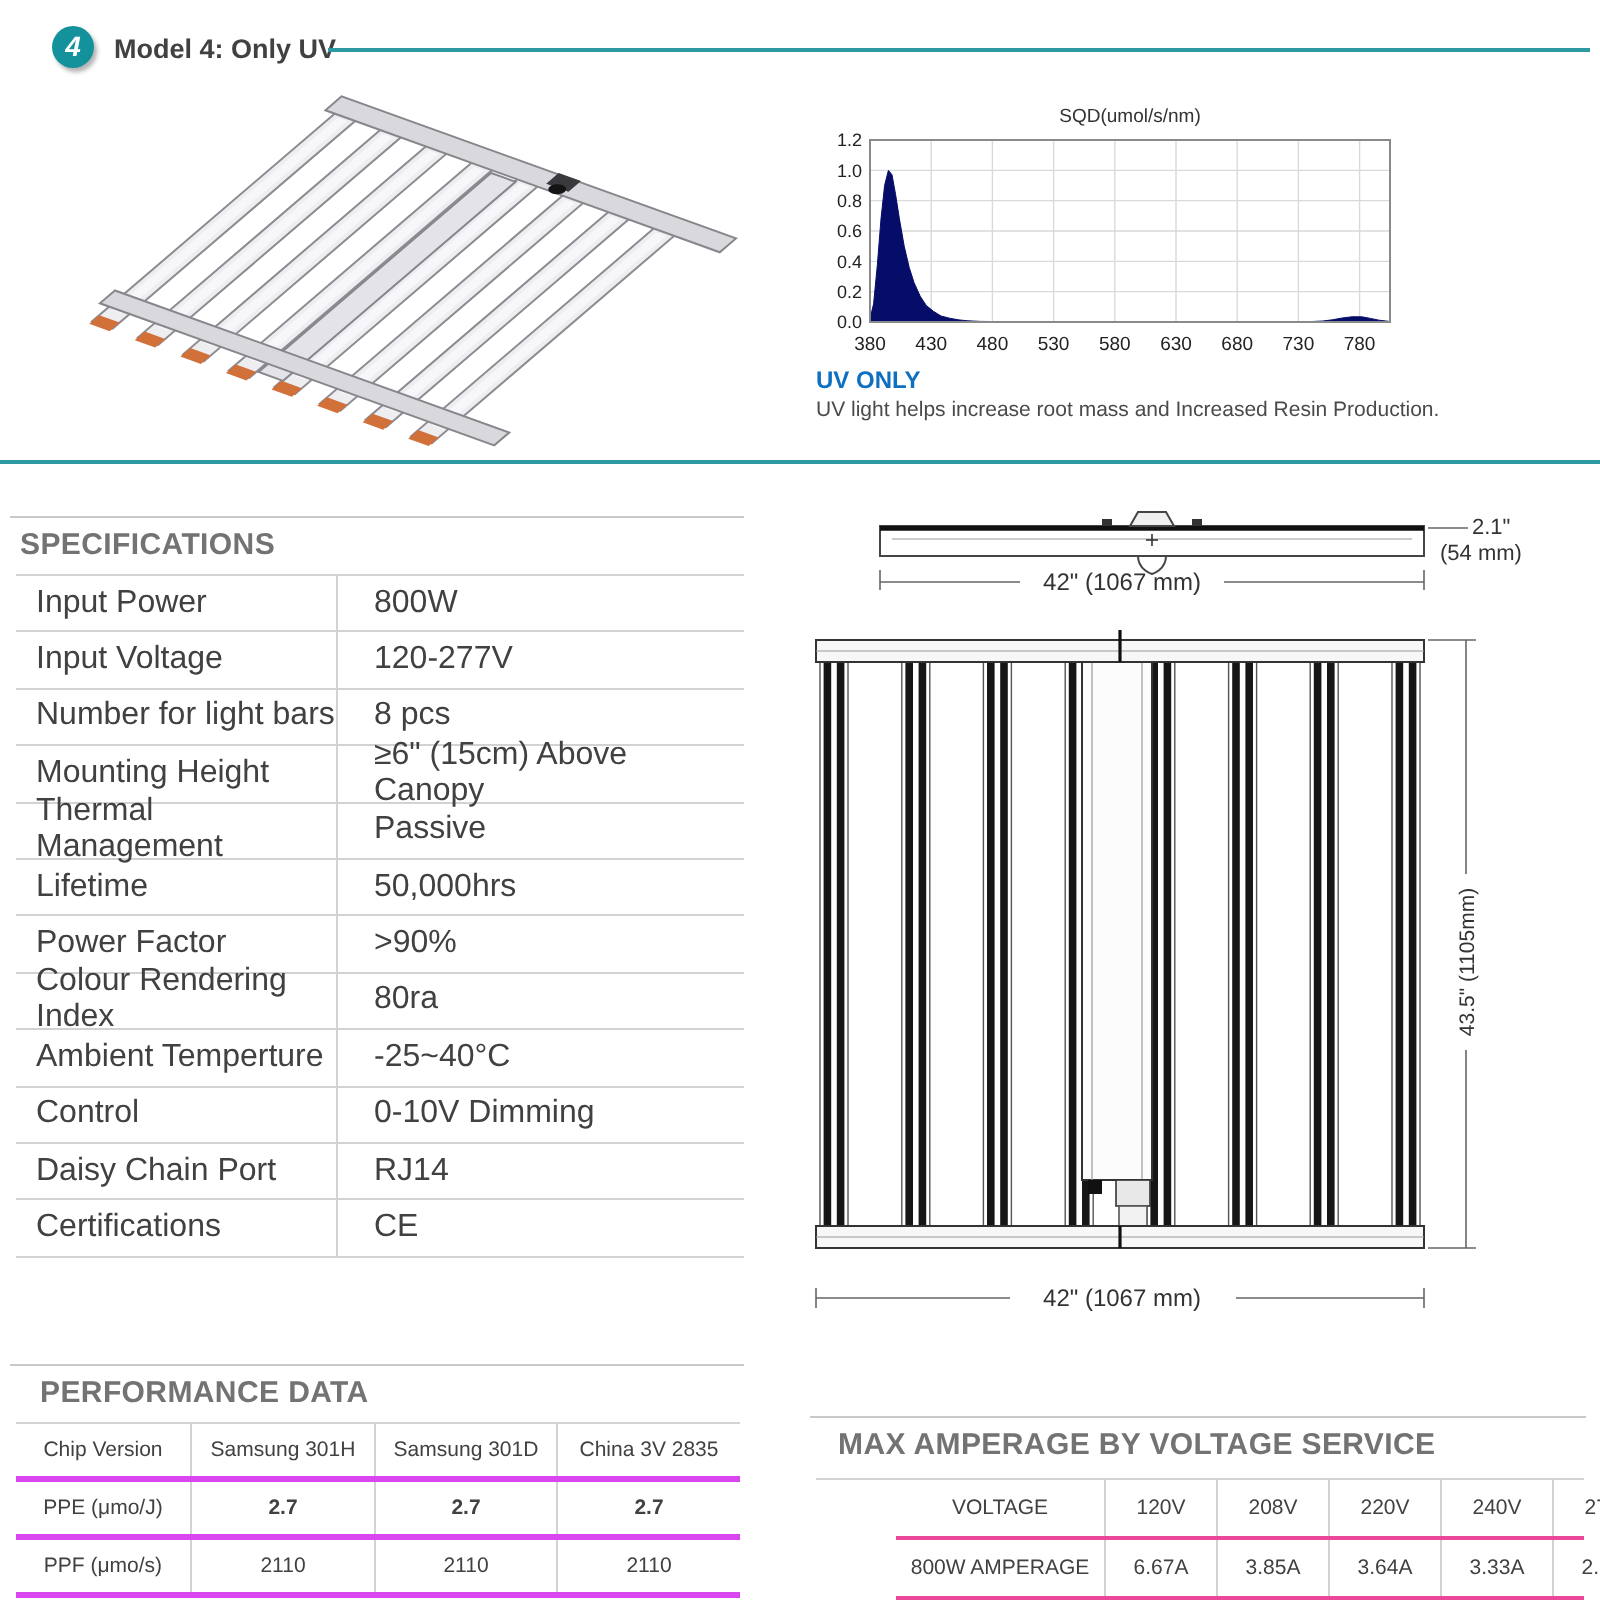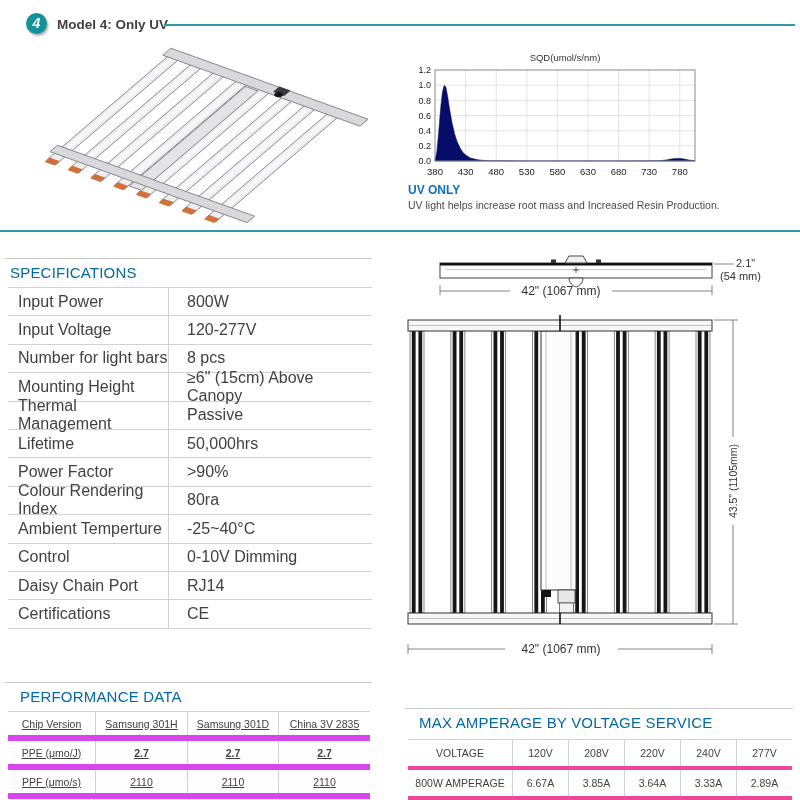"SPECIFICATIONS" .sec-title { color: #0369a1 -> #737373; font-weight: normal -> bold }
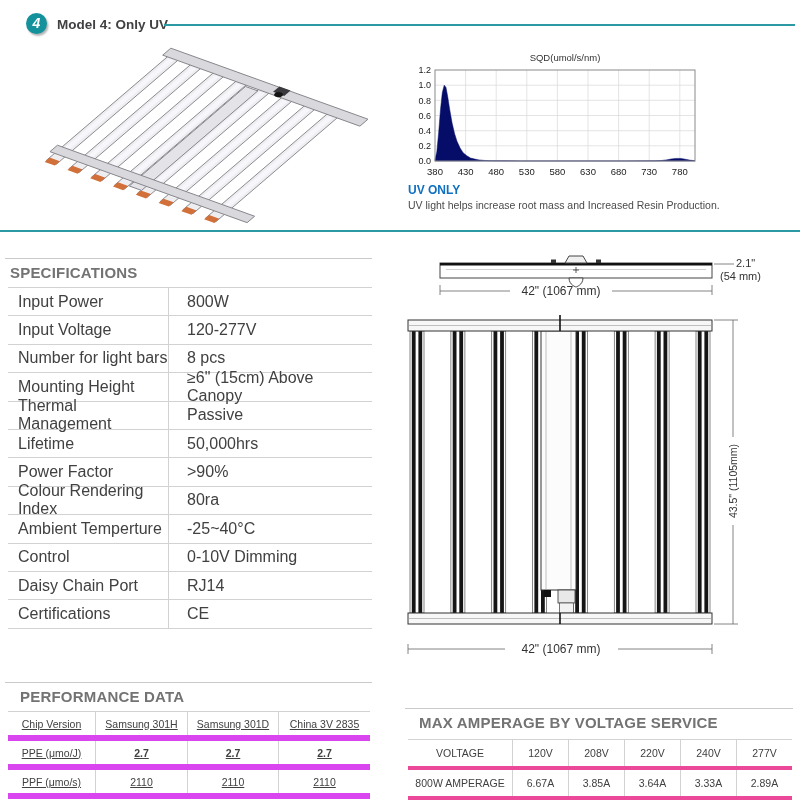"Chip Version" .perf-row { border-bottom: 6px solid #d946ef -> 3px solid #d946ef; text-decoration: underline -> none }
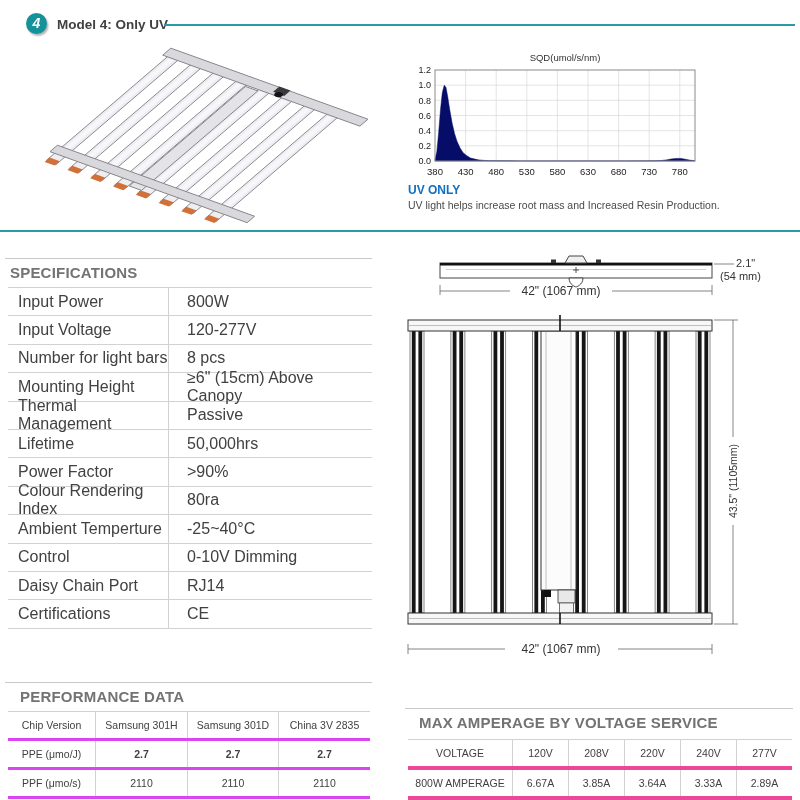"VOLTAGE" .amp-row { border-bottom: 4px solid #ec4899 -> 2px solid #ec4899; margin-left: none -> 40px }
